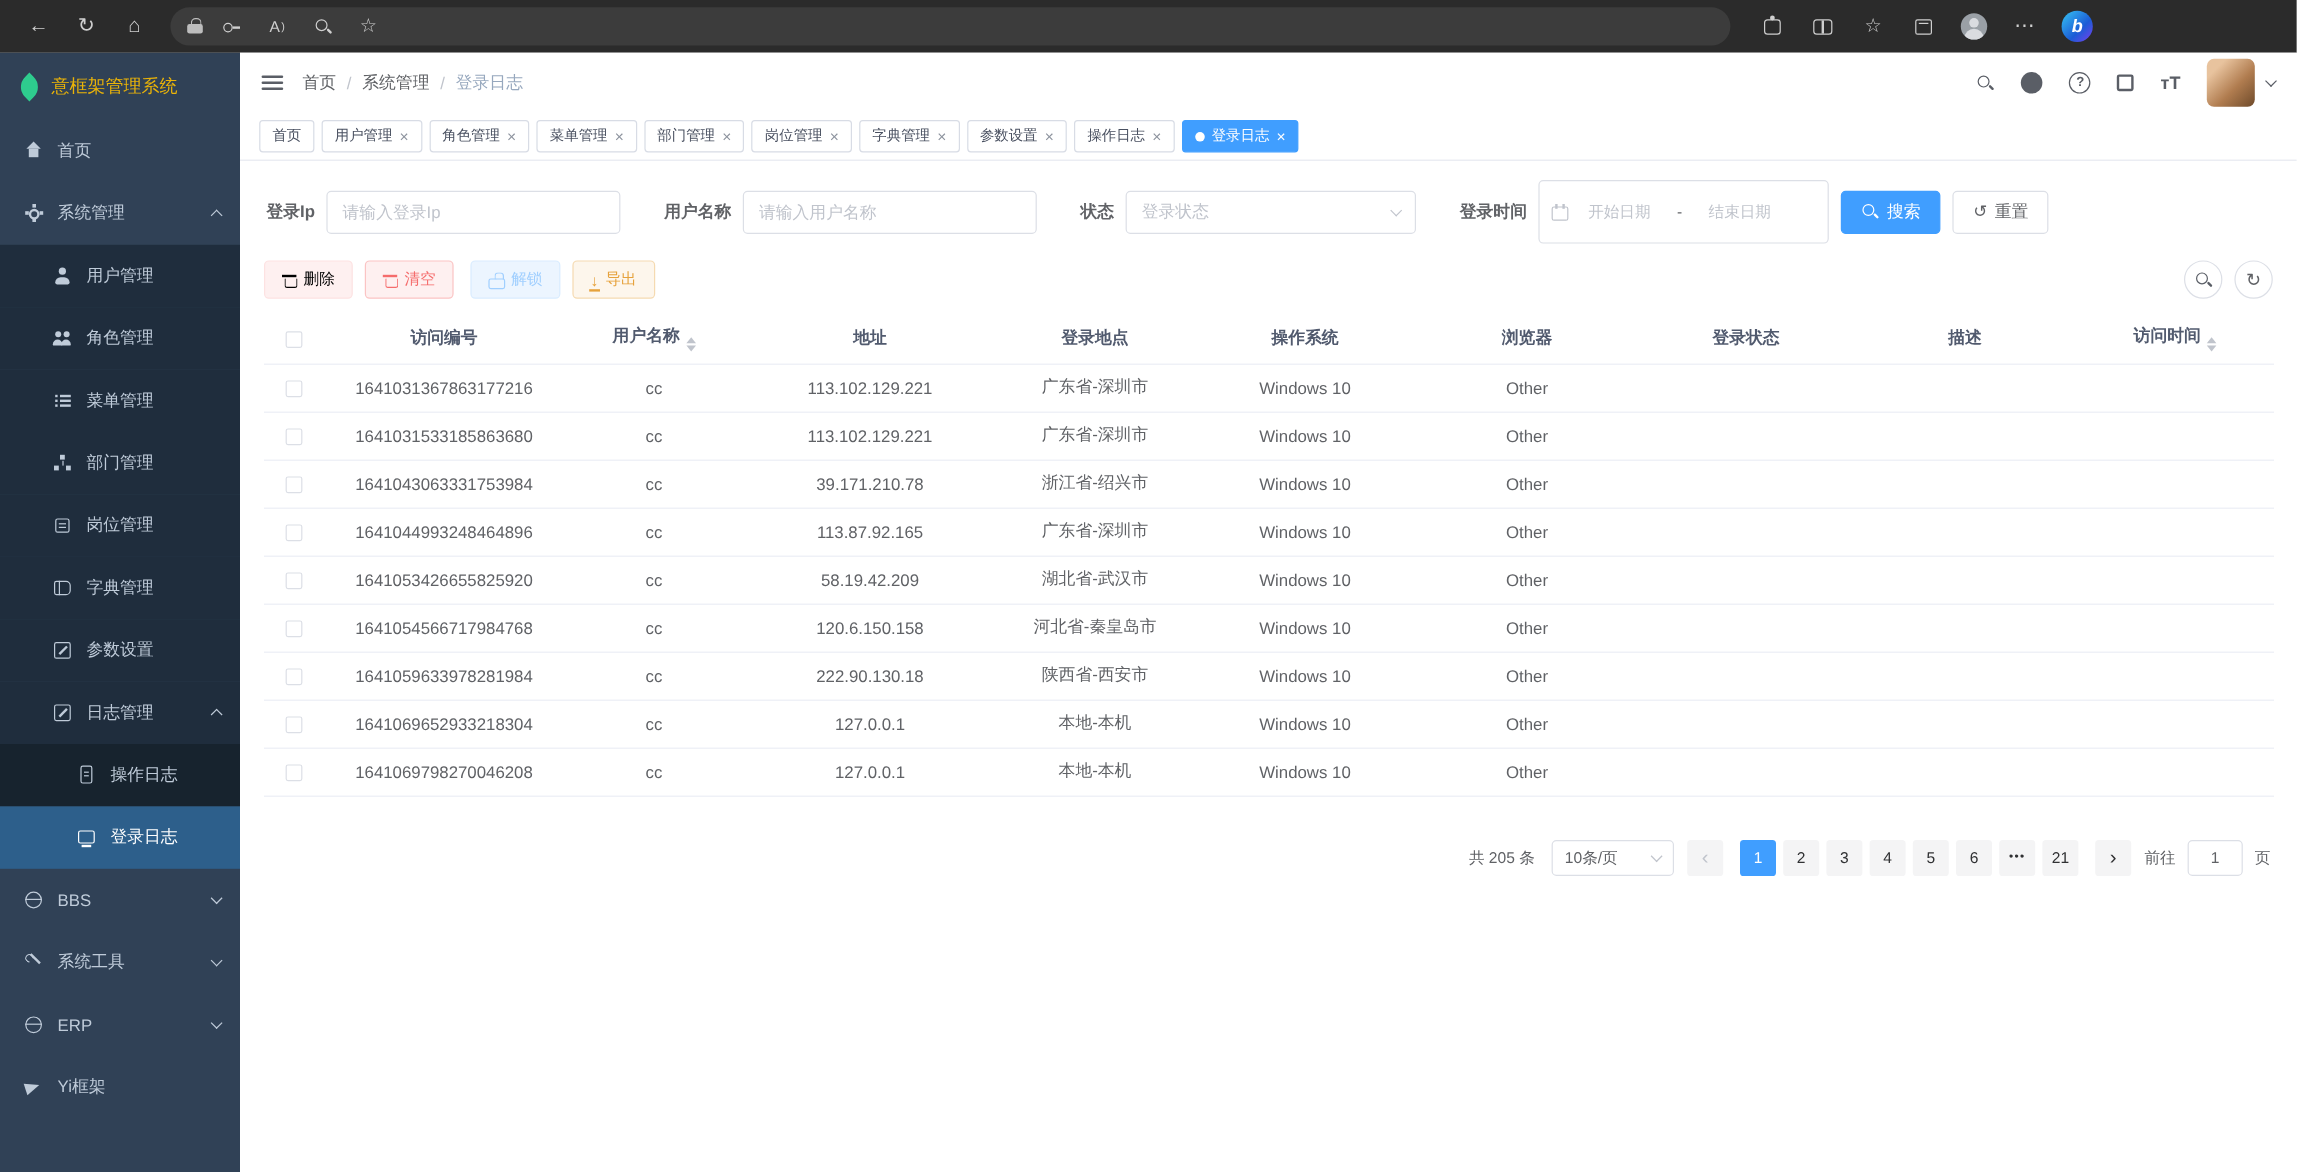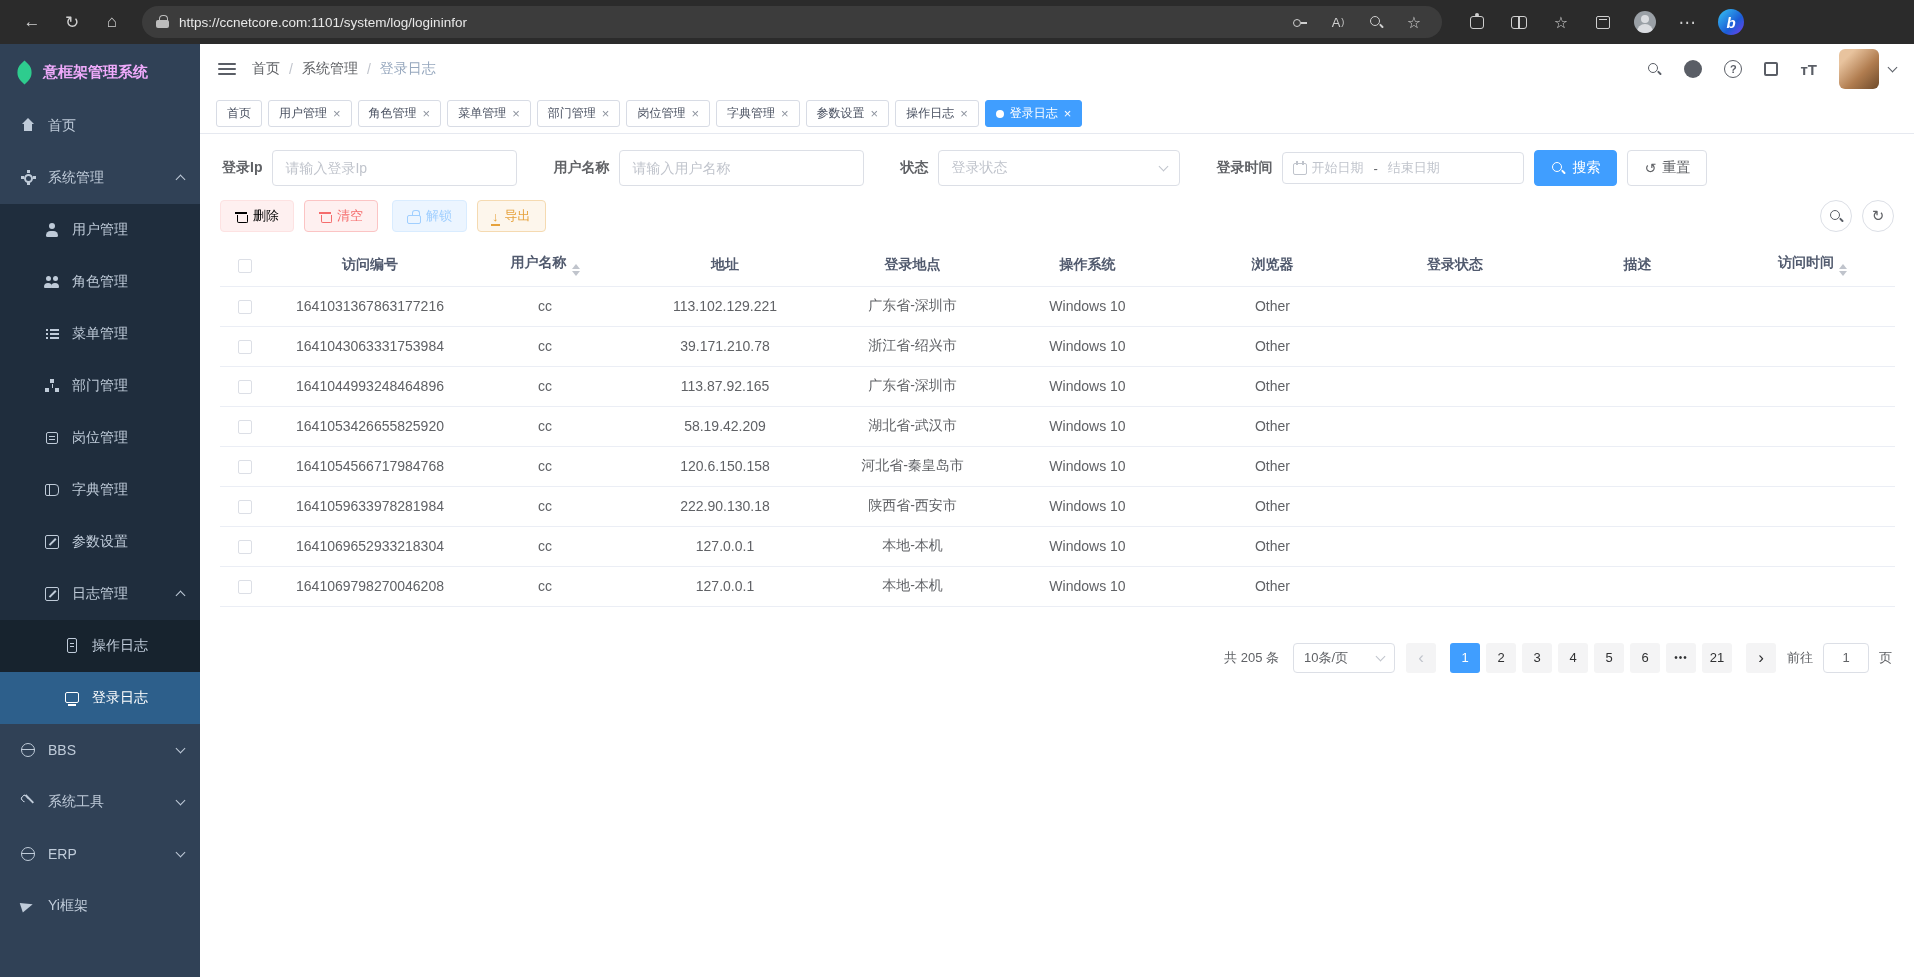"https://ccnetcore.com:1101/system/log/lo" span.url { html: <span>https://ccnetcore.com:1101/system/log/logininfor</span> -> none }
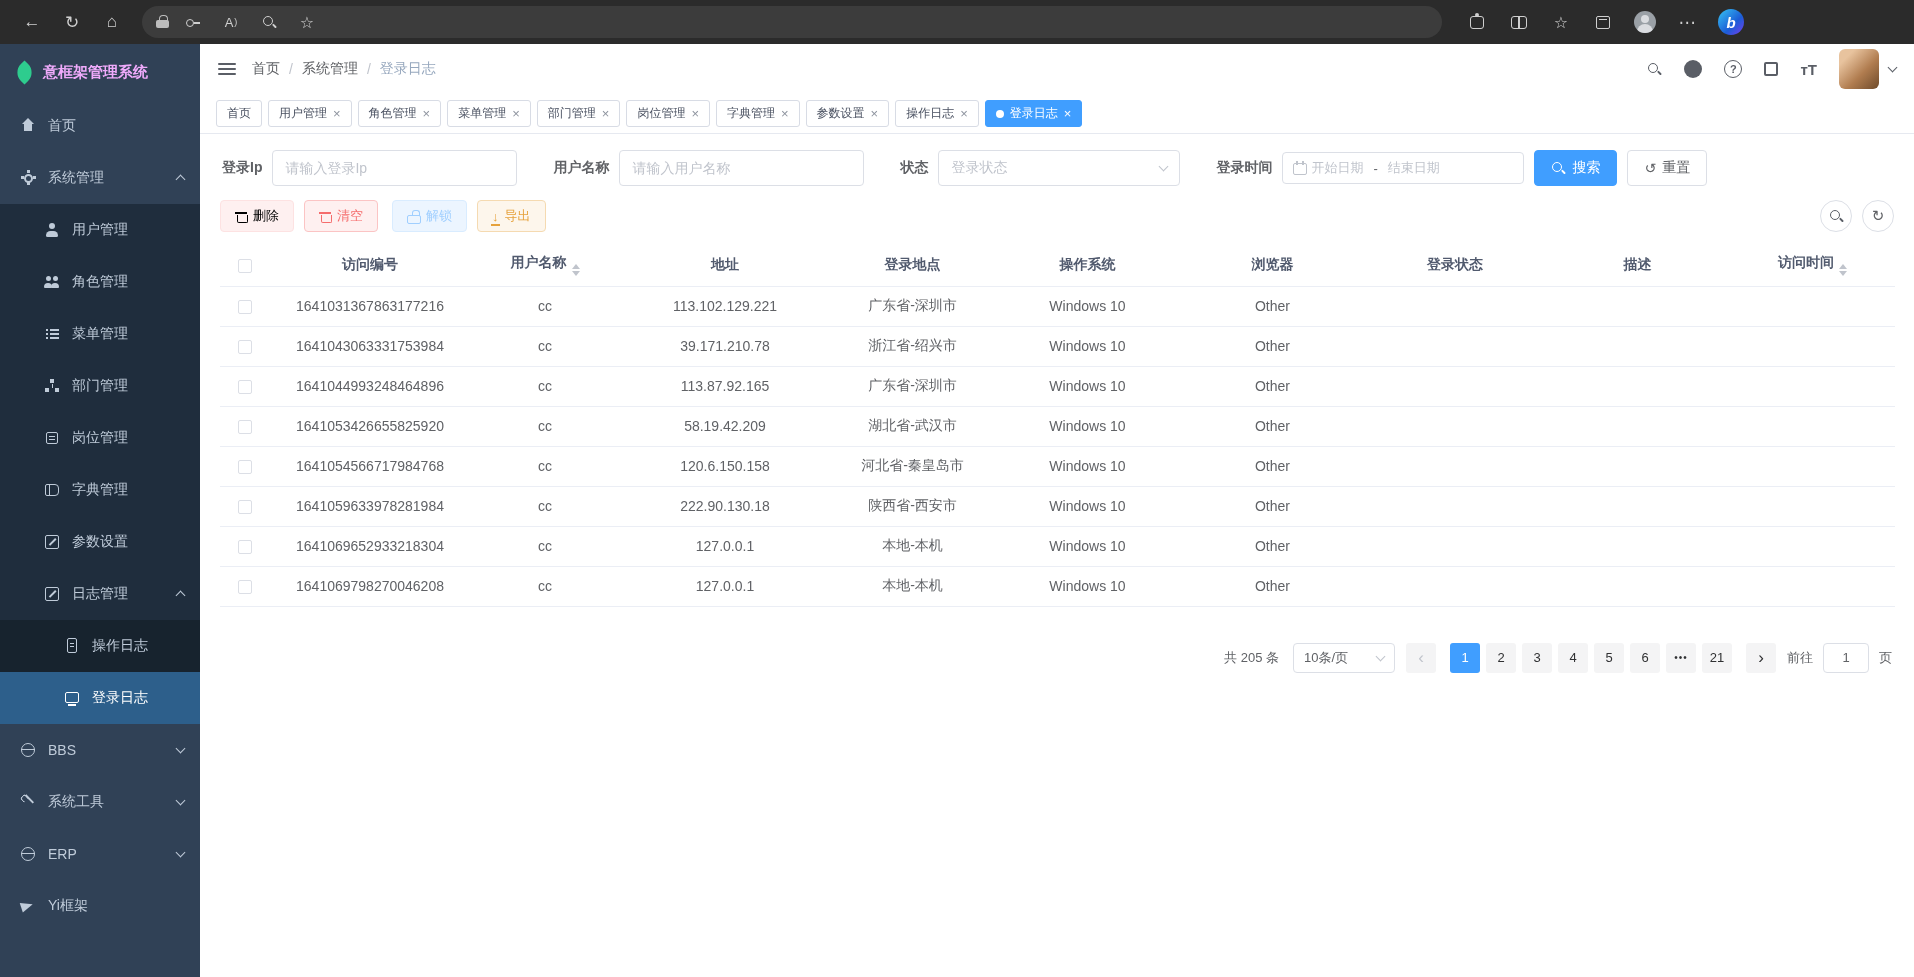"意框架管理系统" .logo-text { color: #f0abfc -> #eab308; font-weight: 700 -> 400 }
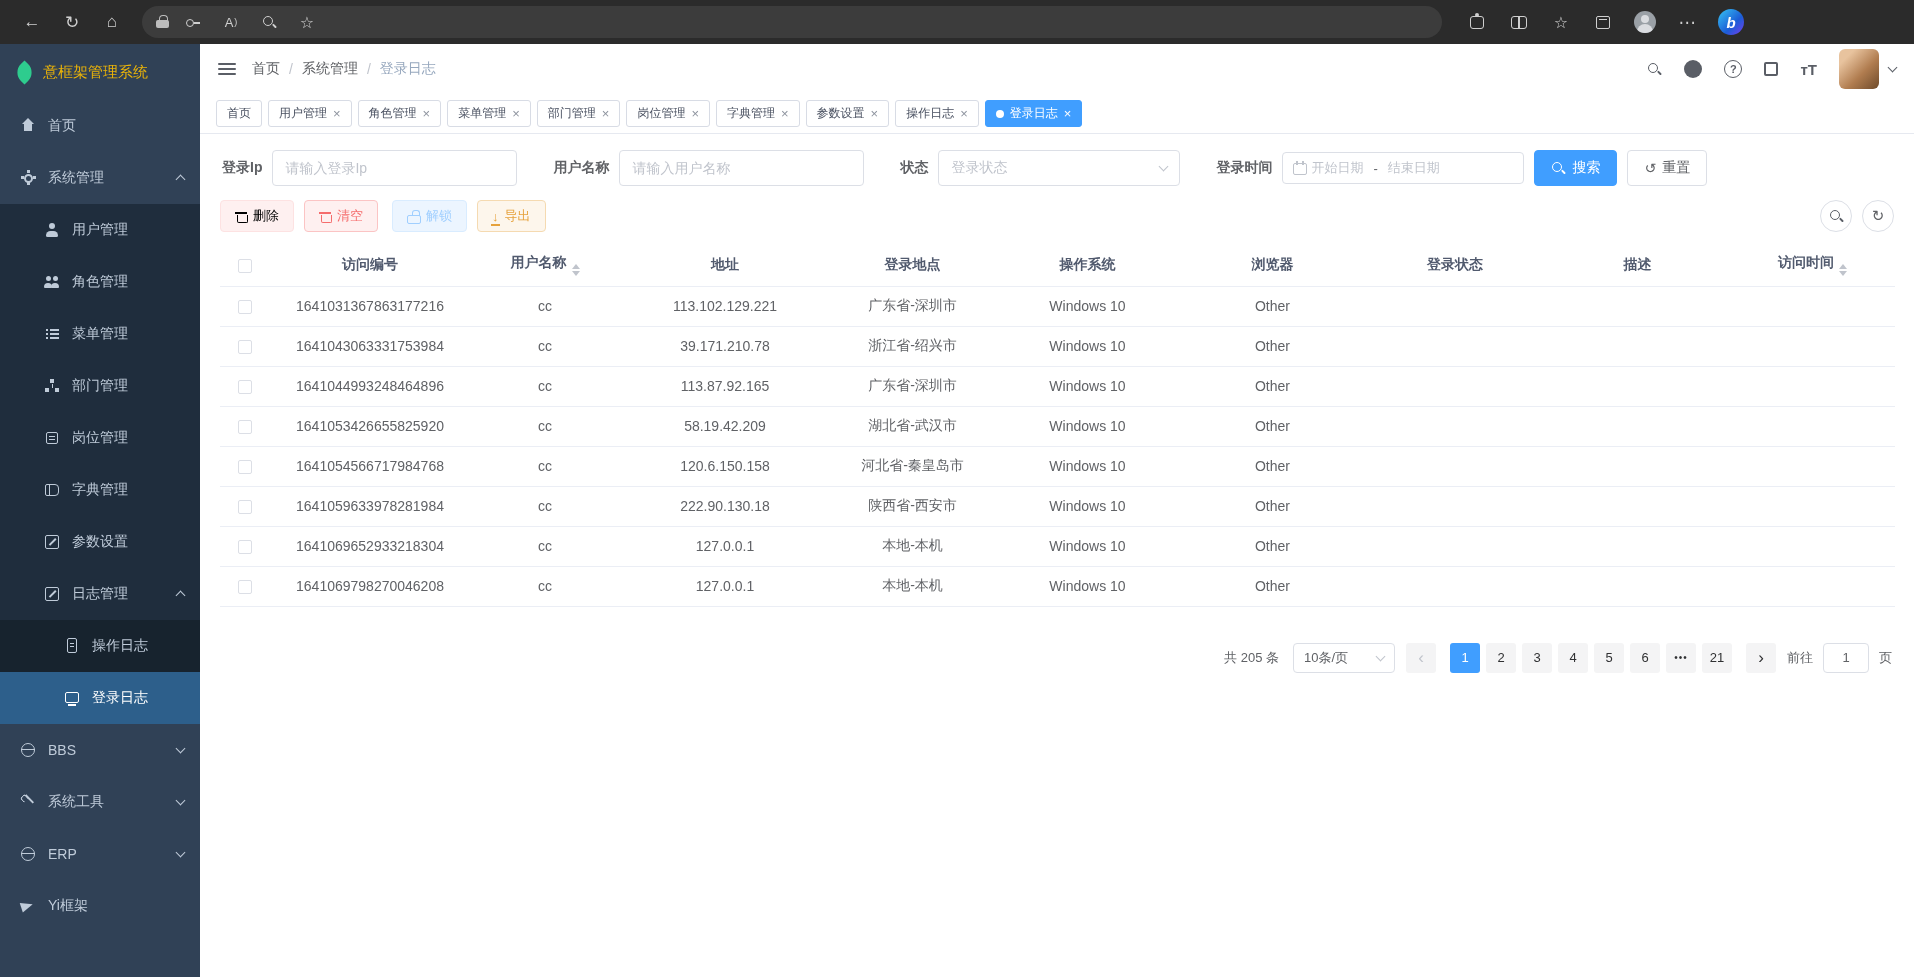"开始日期" .fdate { gap: 4px -> 16px; height: 32px -> 53px }
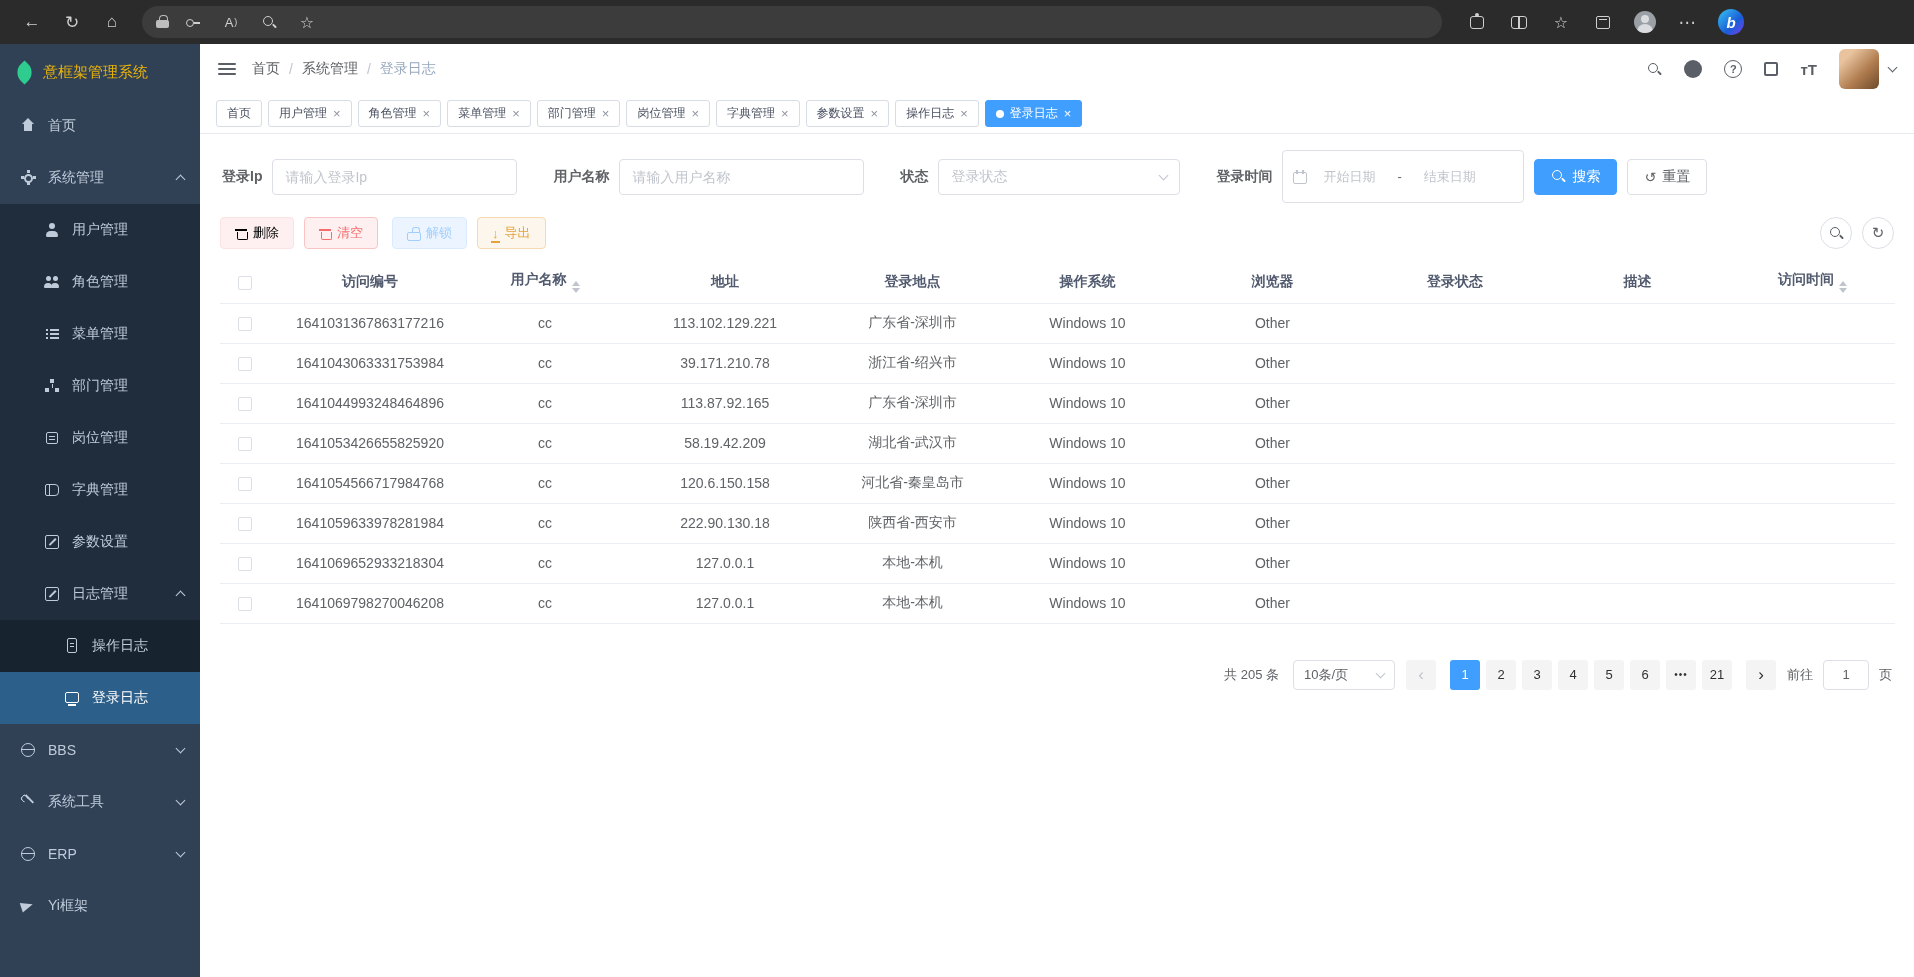"1641031533185863680" tr { html: none -> <tr> <td><span></span></td> <td>1641031533185863680</td> <td>cc</td> <td>113.102.129.221</td> <td>广东省-深圳市</td> <td>Windows 10</td> <td>Other</td> <td></td> <td></td> <td></td> </tr> }
